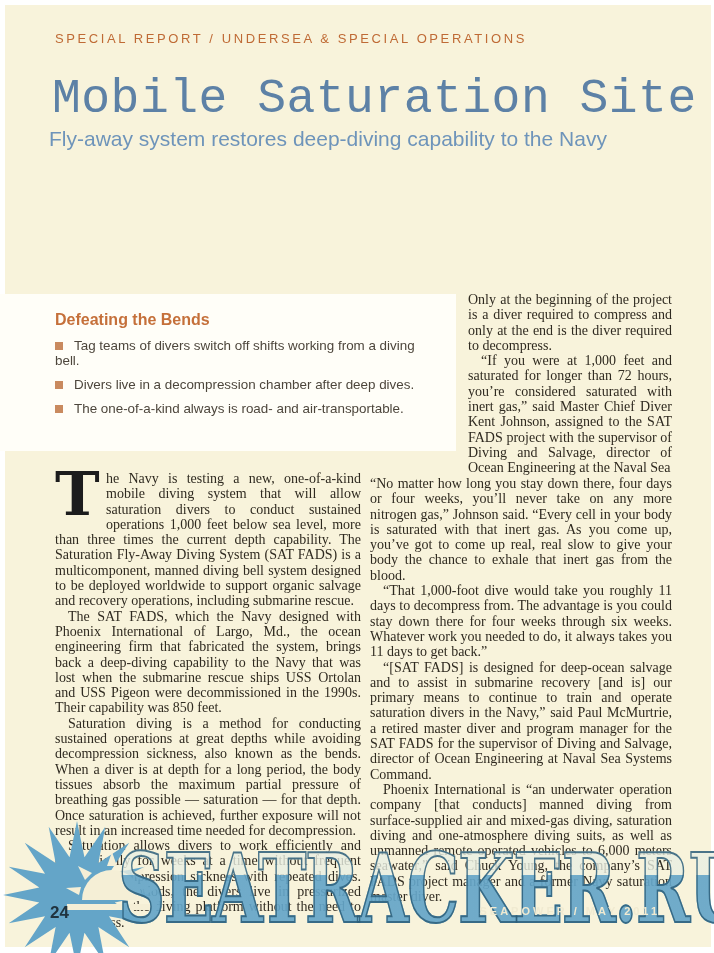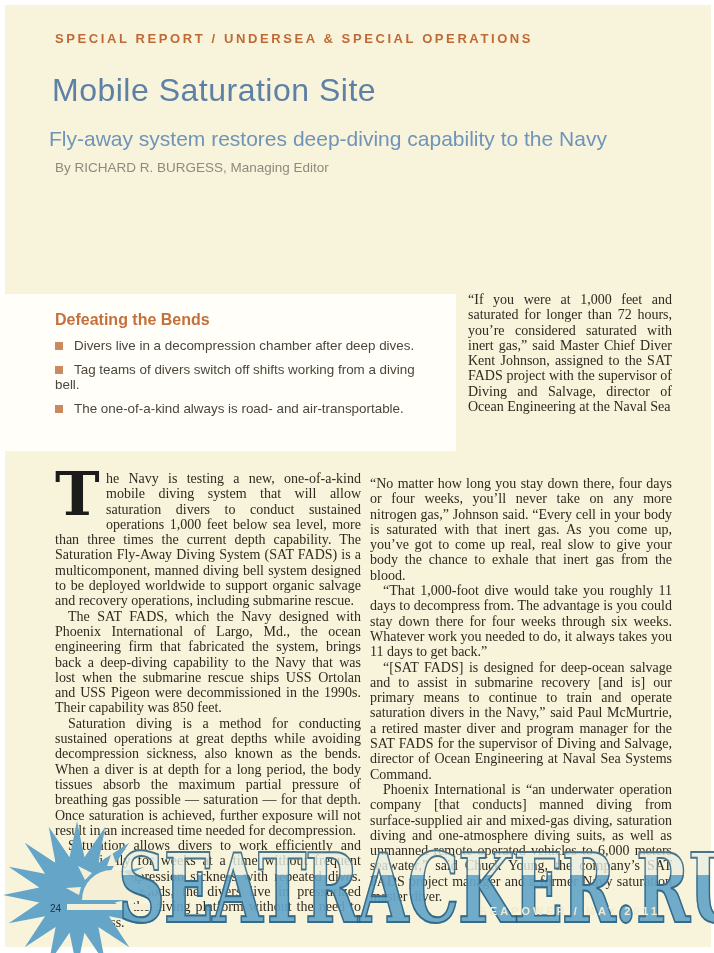"SPECIAL REPORT / UNDERSEA &" .kicker { font-weight: bold -> normal }
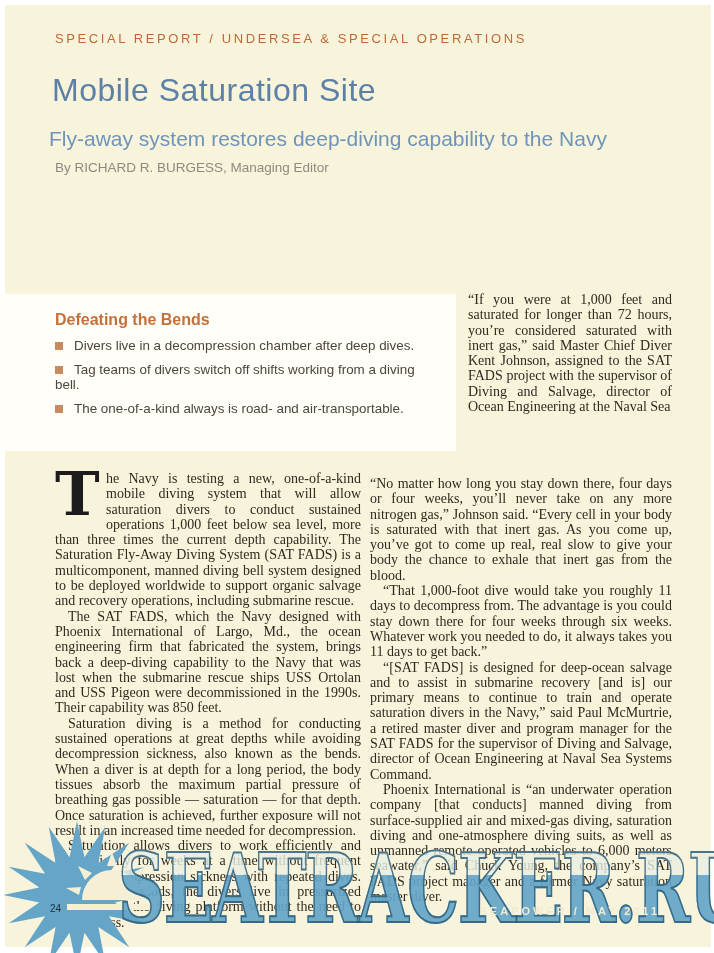"Mobile Saturation Site" .title { font-family: none -> Liberation Mono, monospace; font-size: 32px -> 48px }
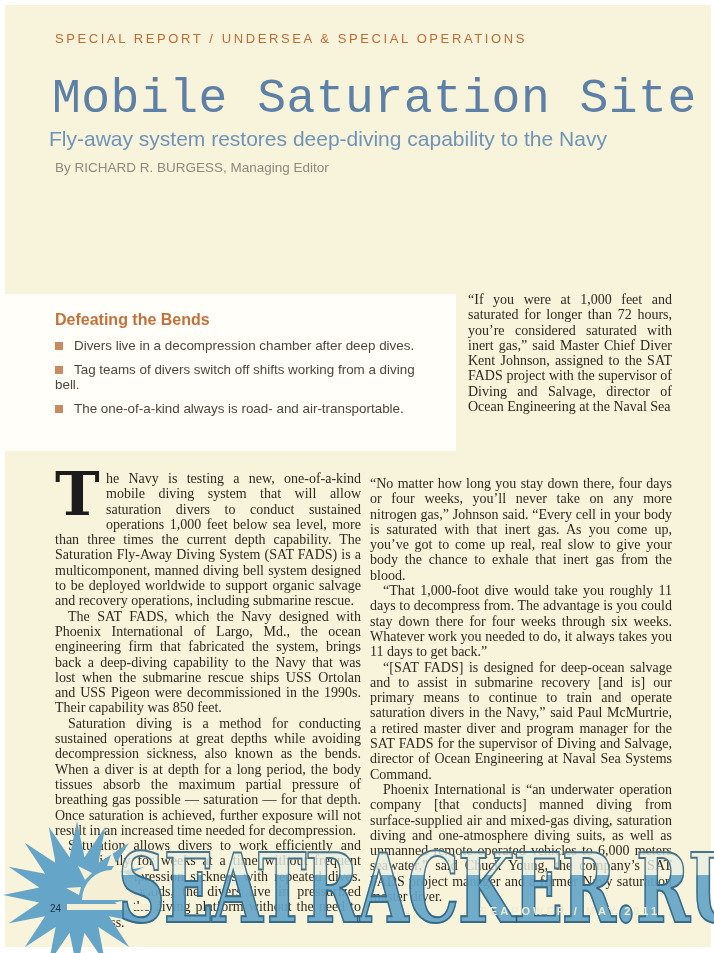"By RICHARD R. BURGESS, Managing" div.byline { html: <div>By RICHARD R. BURGESS, Managing Editor</div> -> none }
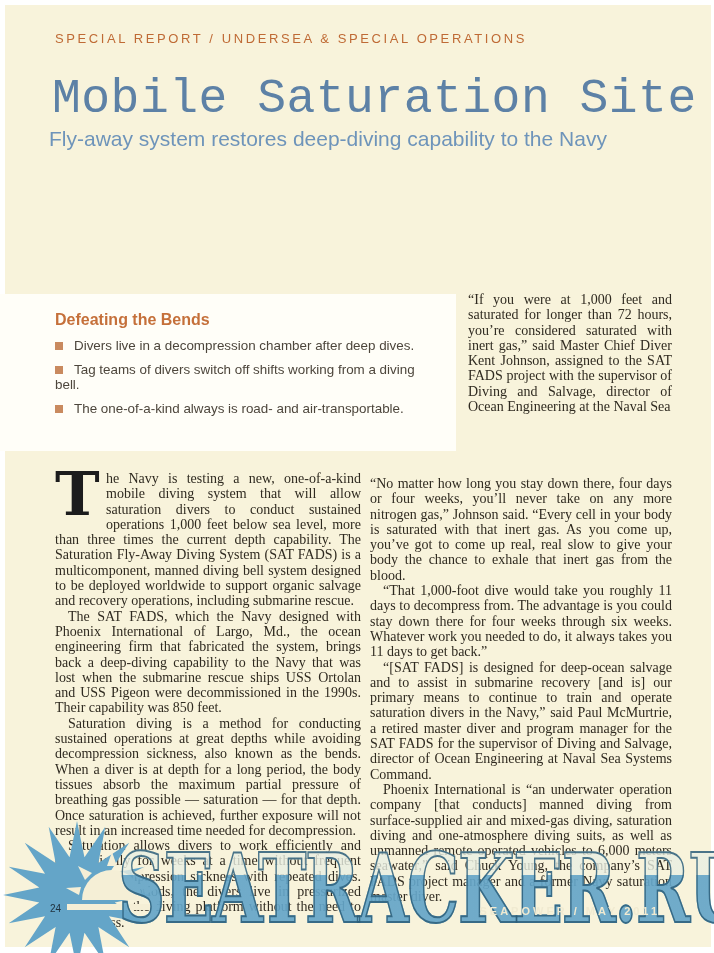"Only at the beginning of" p { html: none -> <p>Only at the beginning of the project is a diver required to compress and only at the end is the diver required to decompress.</p> }
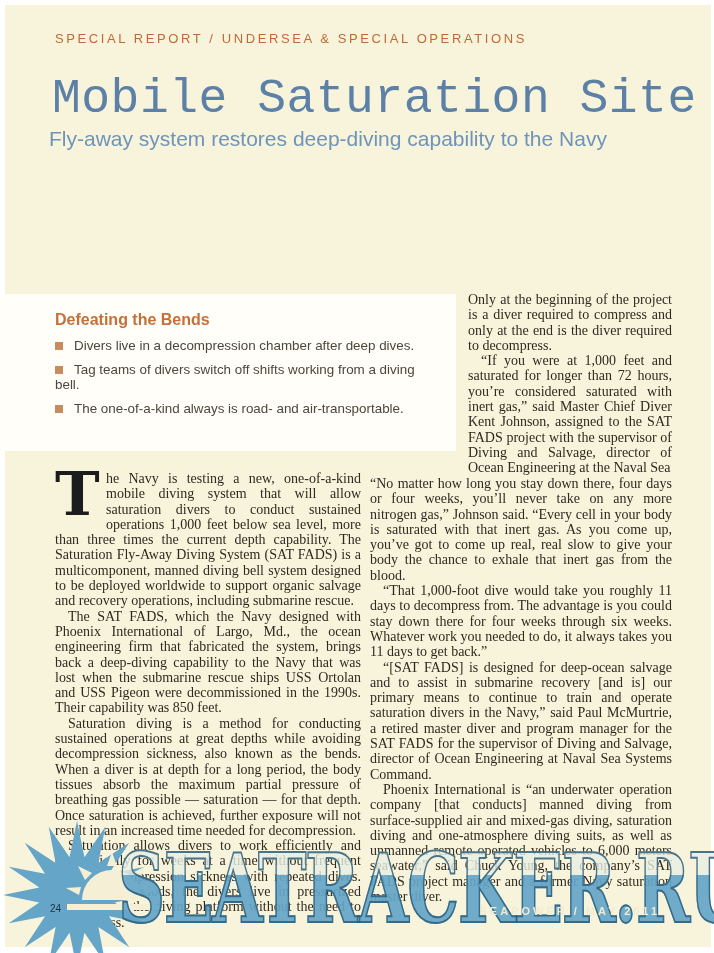"Divers live in a decompression" li.bullet-item { order: before "Tag teams of divers switch" -> after "Tag teams of divers switch" }
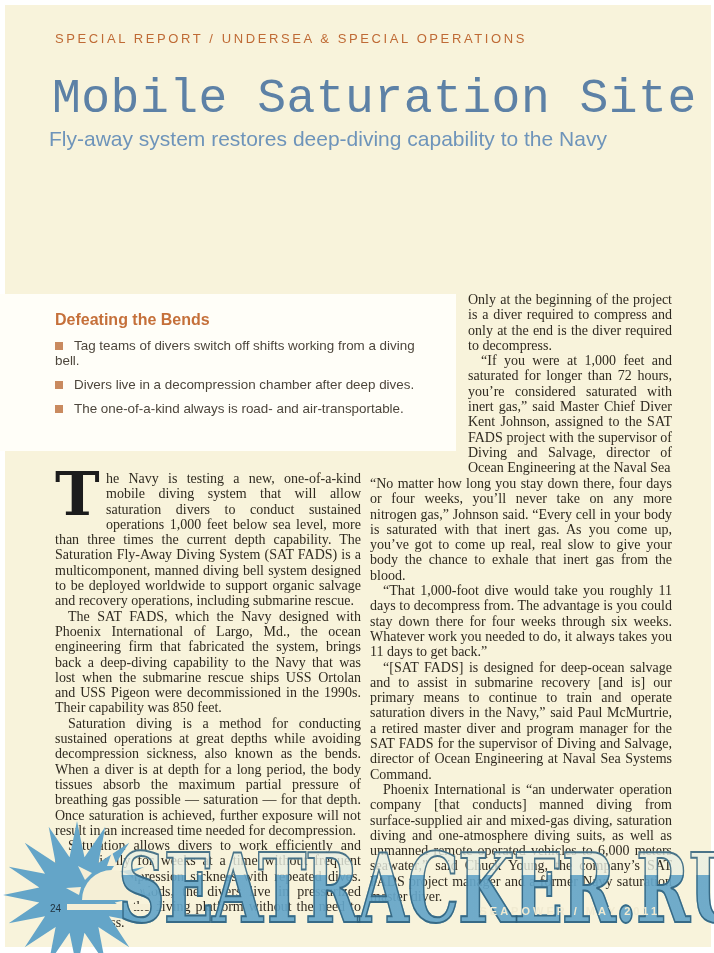"24" .page-number { font-size: 10px -> 17px; font-weight: normal -> bold }
